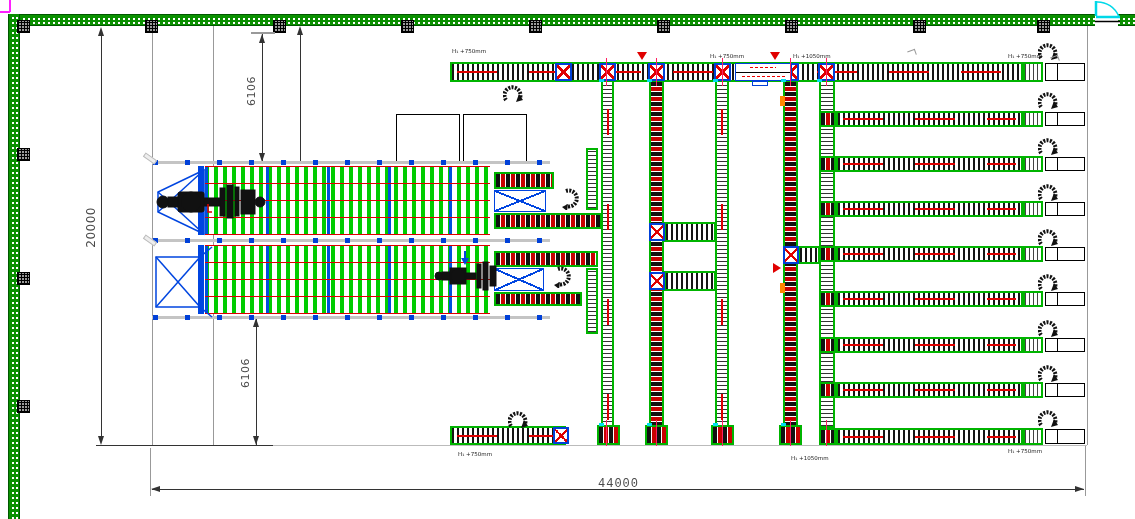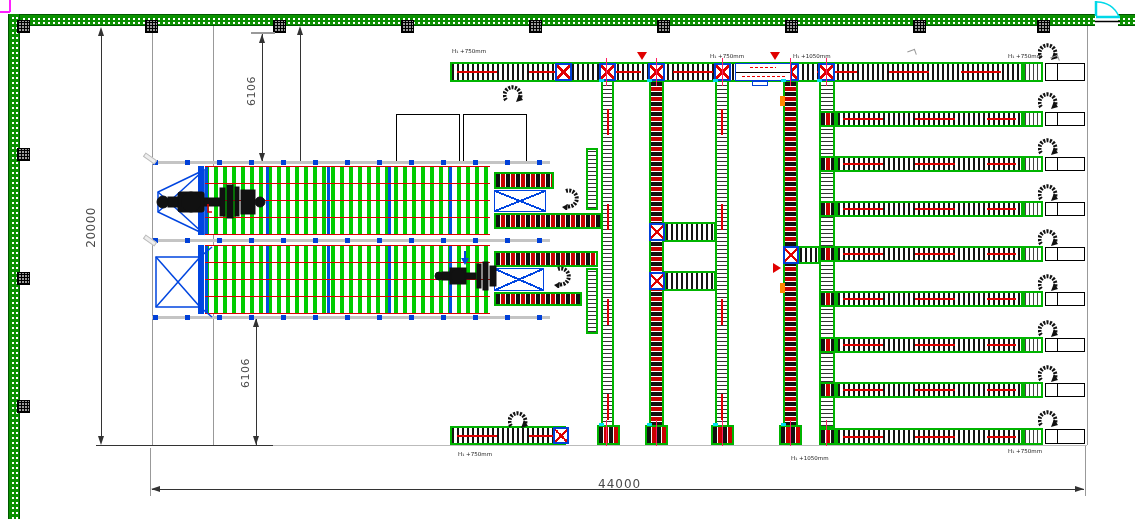"44000" div.abs { font-family: none -> Liberation Mono, monospace }
